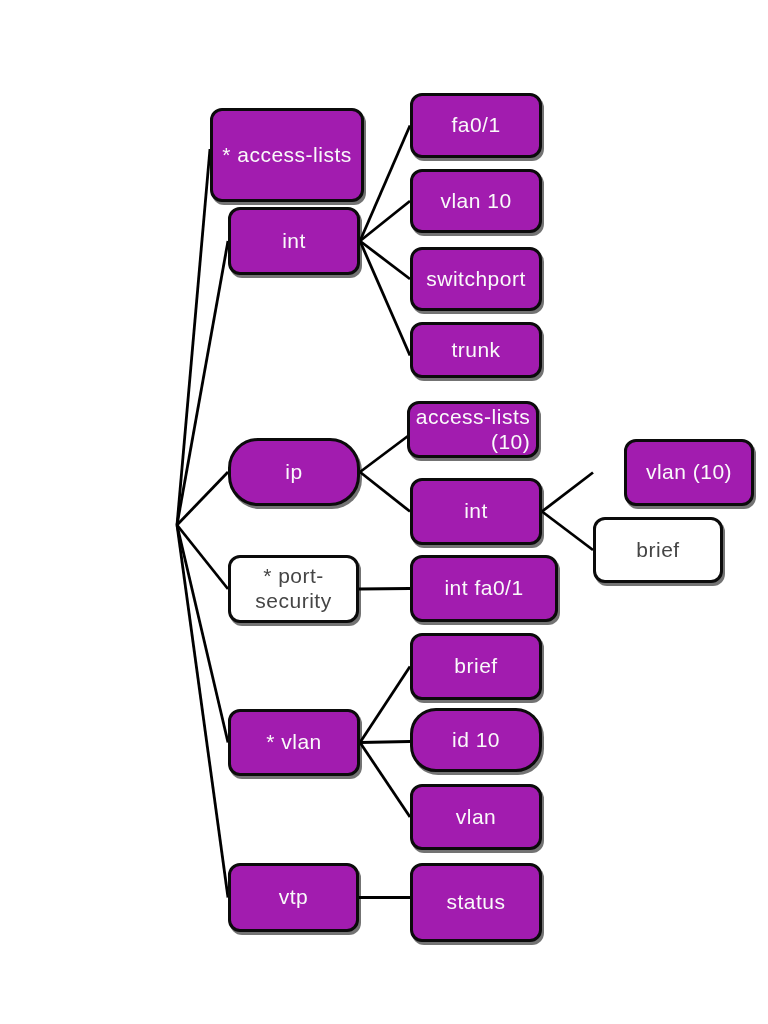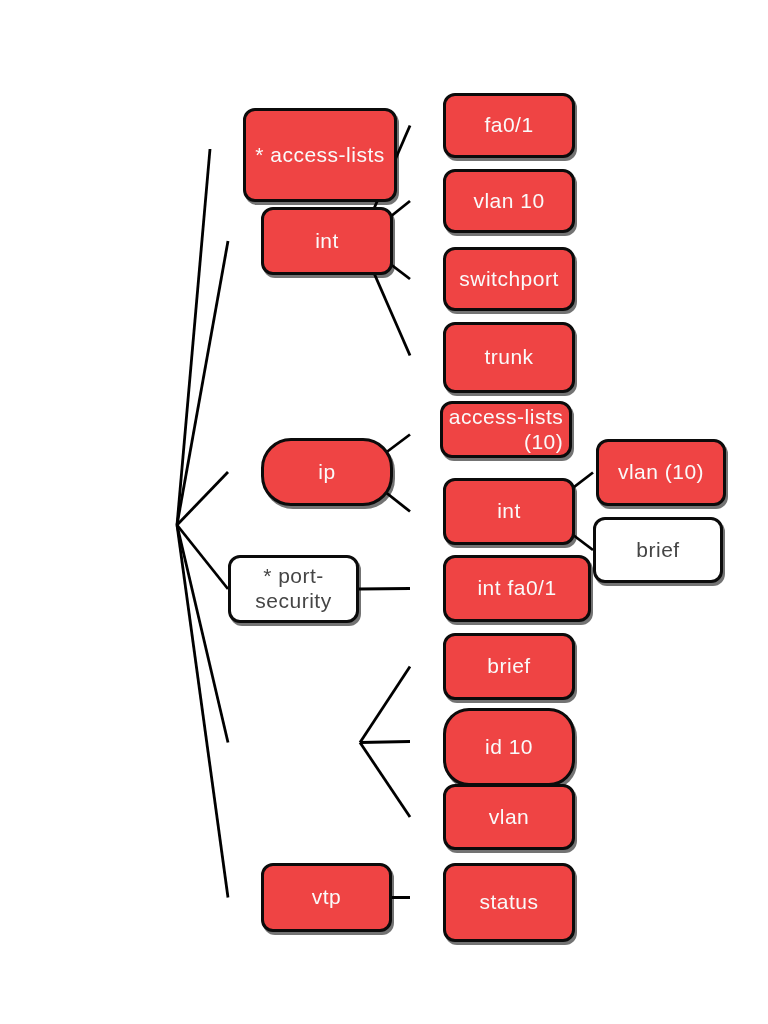"fa0/1" .node.gray { background: #ef4444 -> #a21caf; margin-left: 33px -> none }
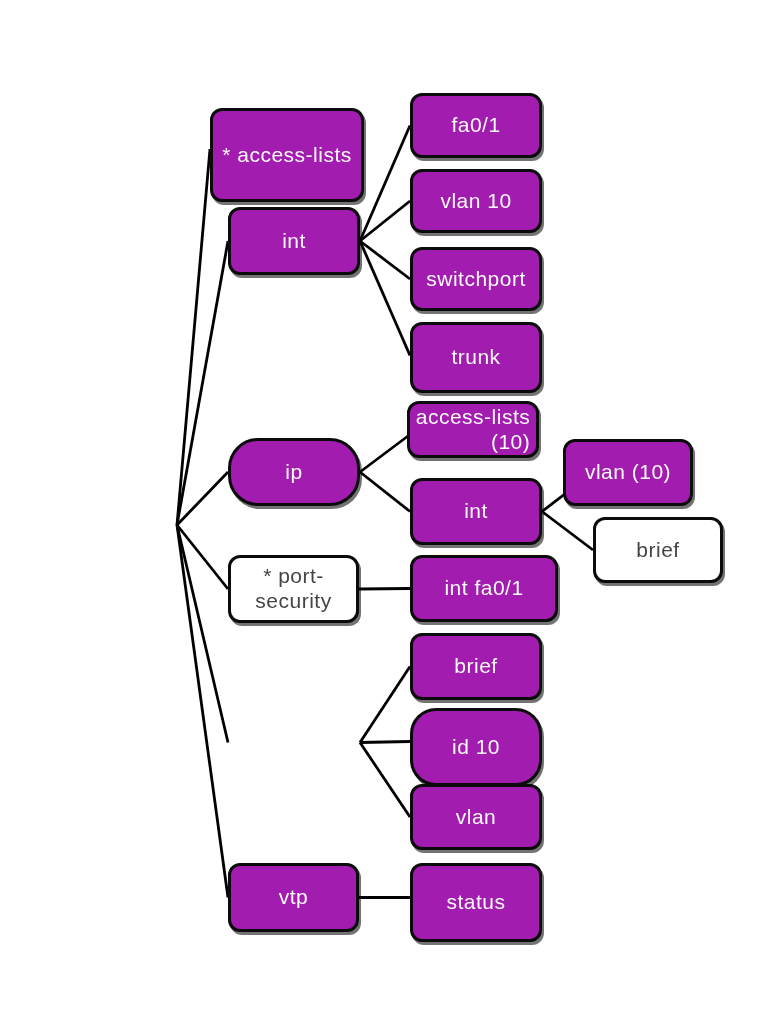"trunk" div.node { height: 71px -> 56px }
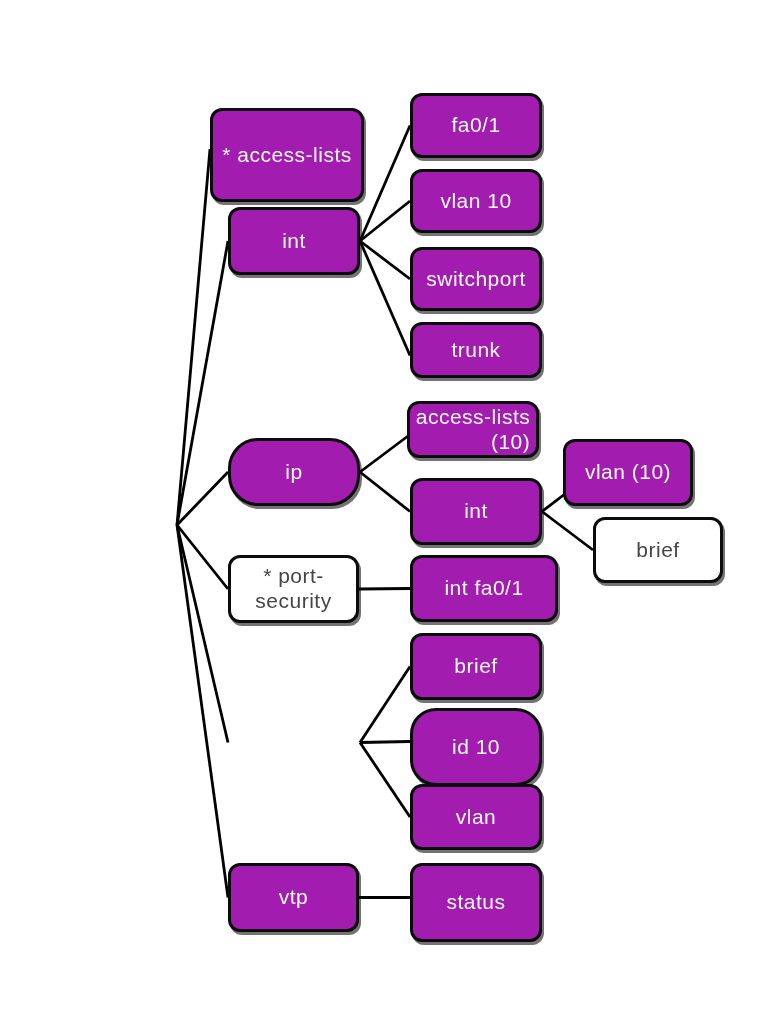"vlan (10)" div.node { left: 563px -> 624px }
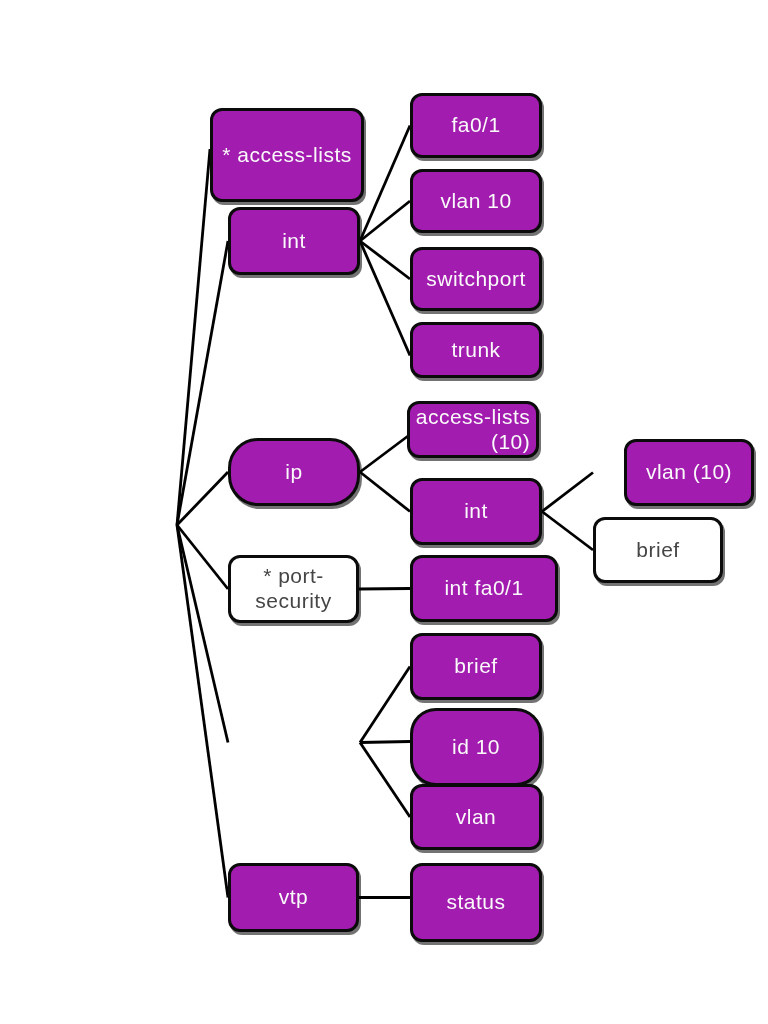"* vlan" div.node { html: none -> <div>* vlan</div> }
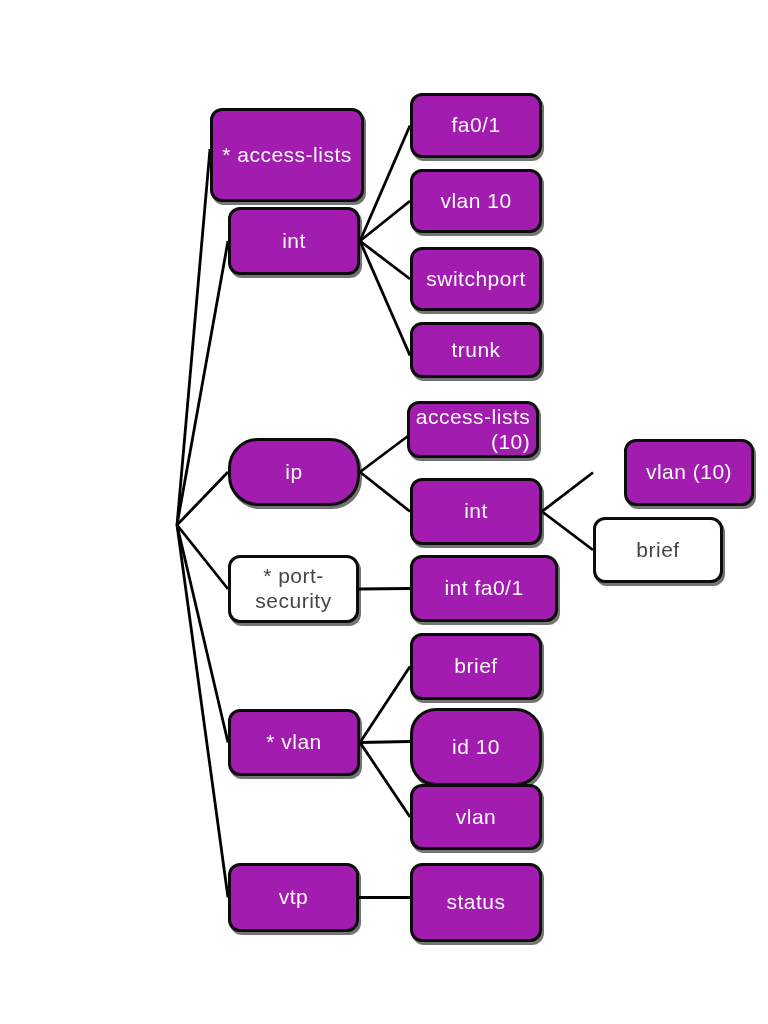"id 10" div.node { height: 78px -> 64px }
